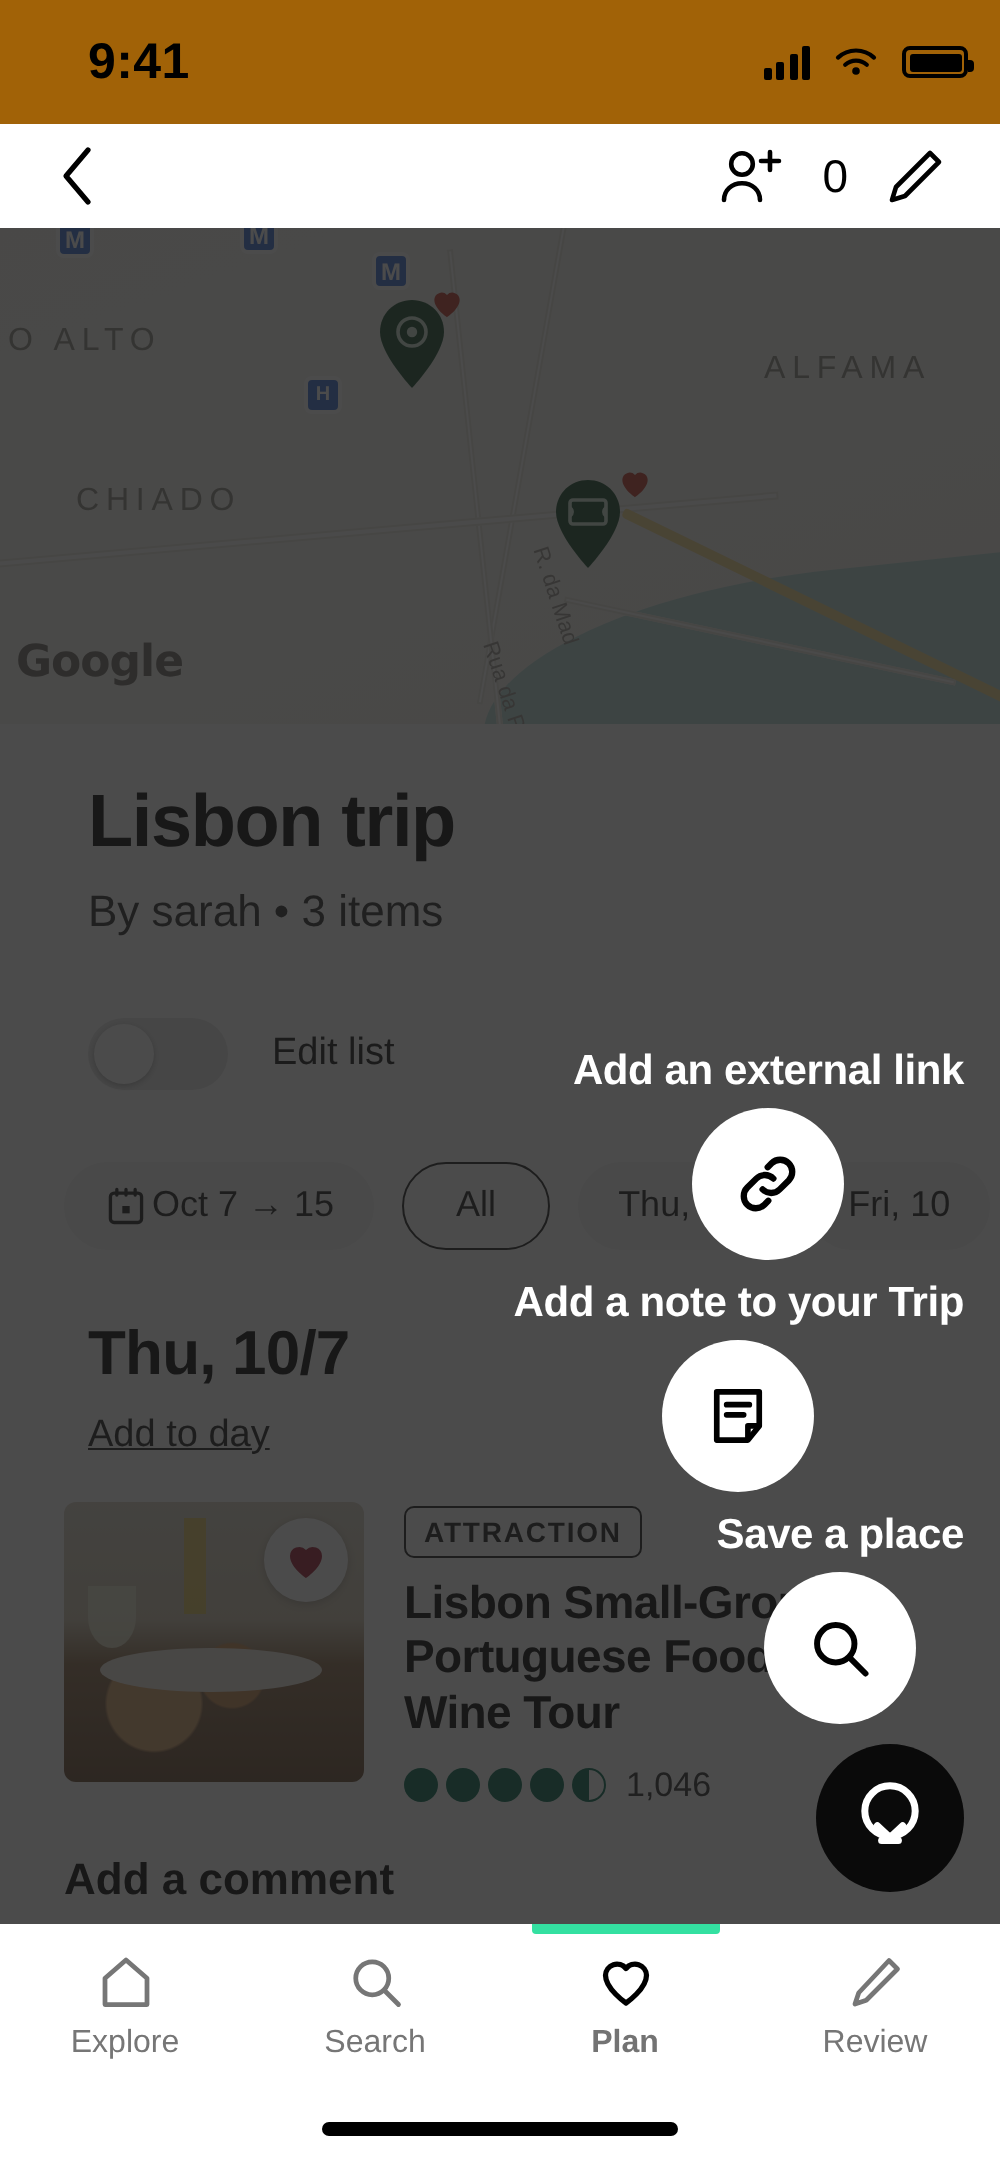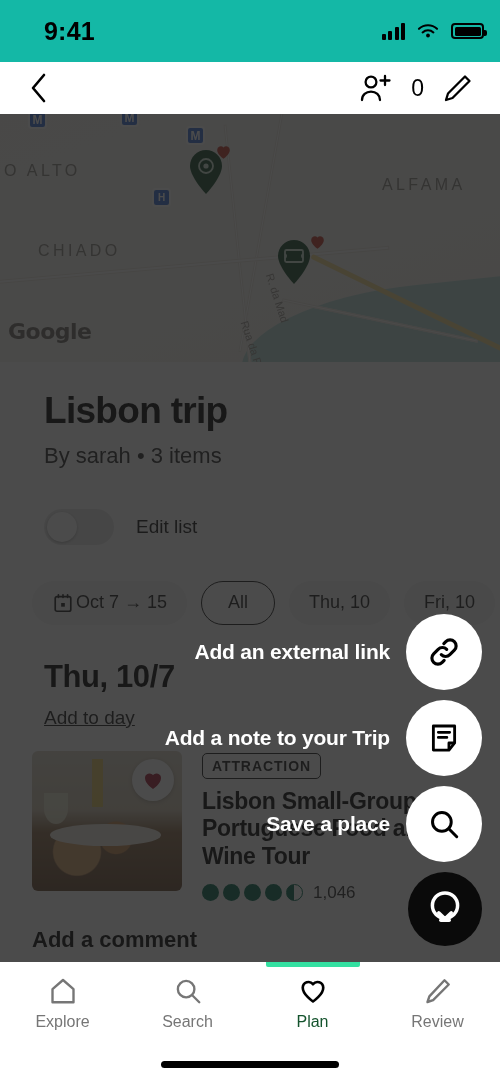"9:41" .statusbar { background: #14b8a6 -> #a16207 }
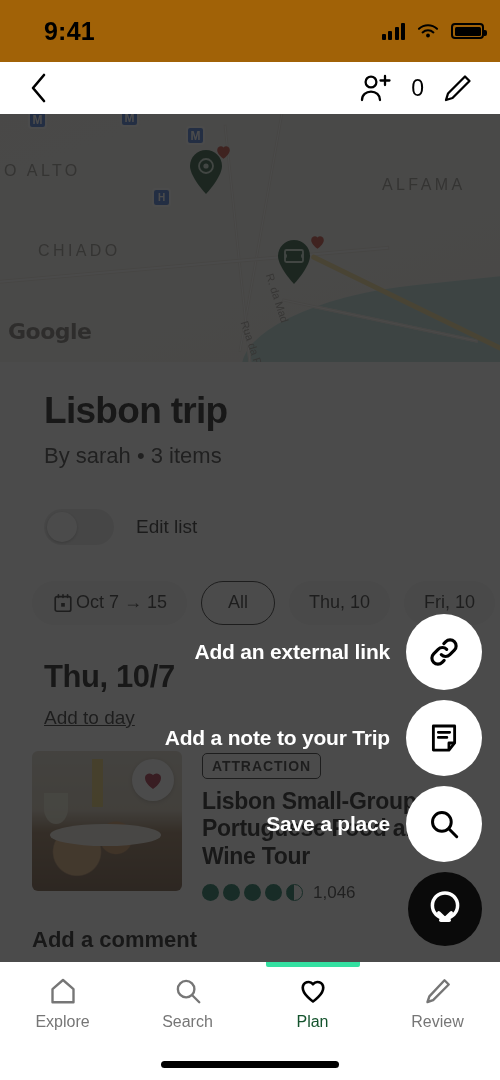"Add an external link" .fabrow { flex-direction: none -> column; gap: 16px -> 6px }
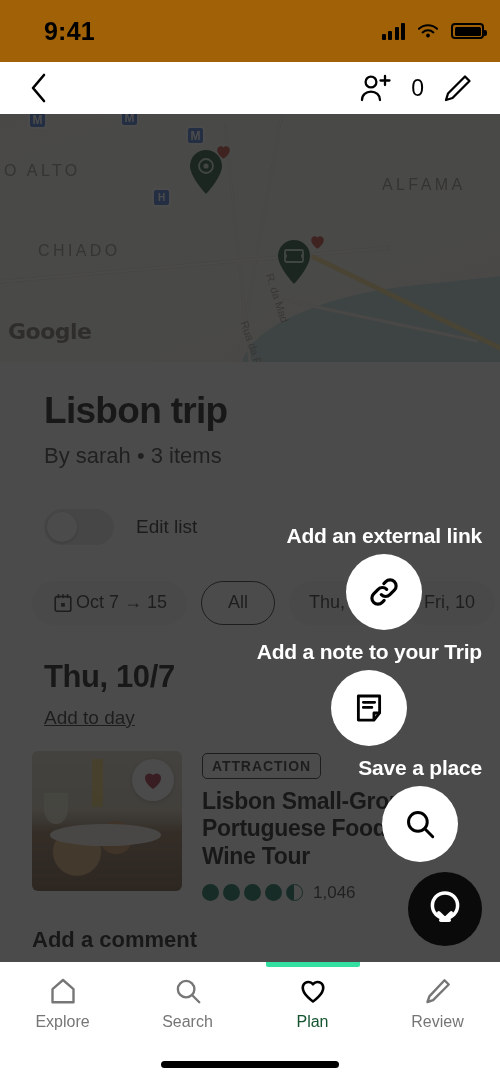"Plan" .tab.active .tablabel { color: #14532d -> #737373; font-weight: 400 -> 700 }
